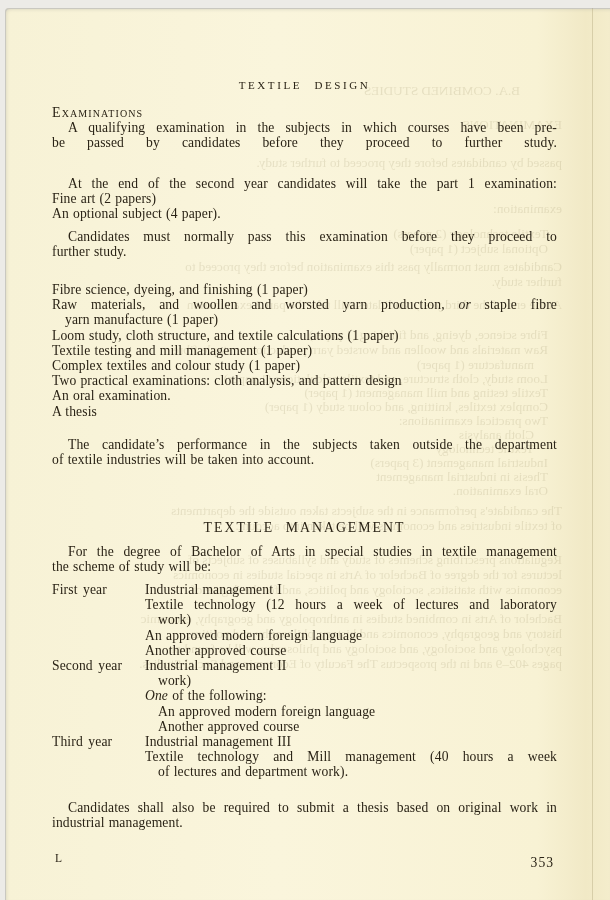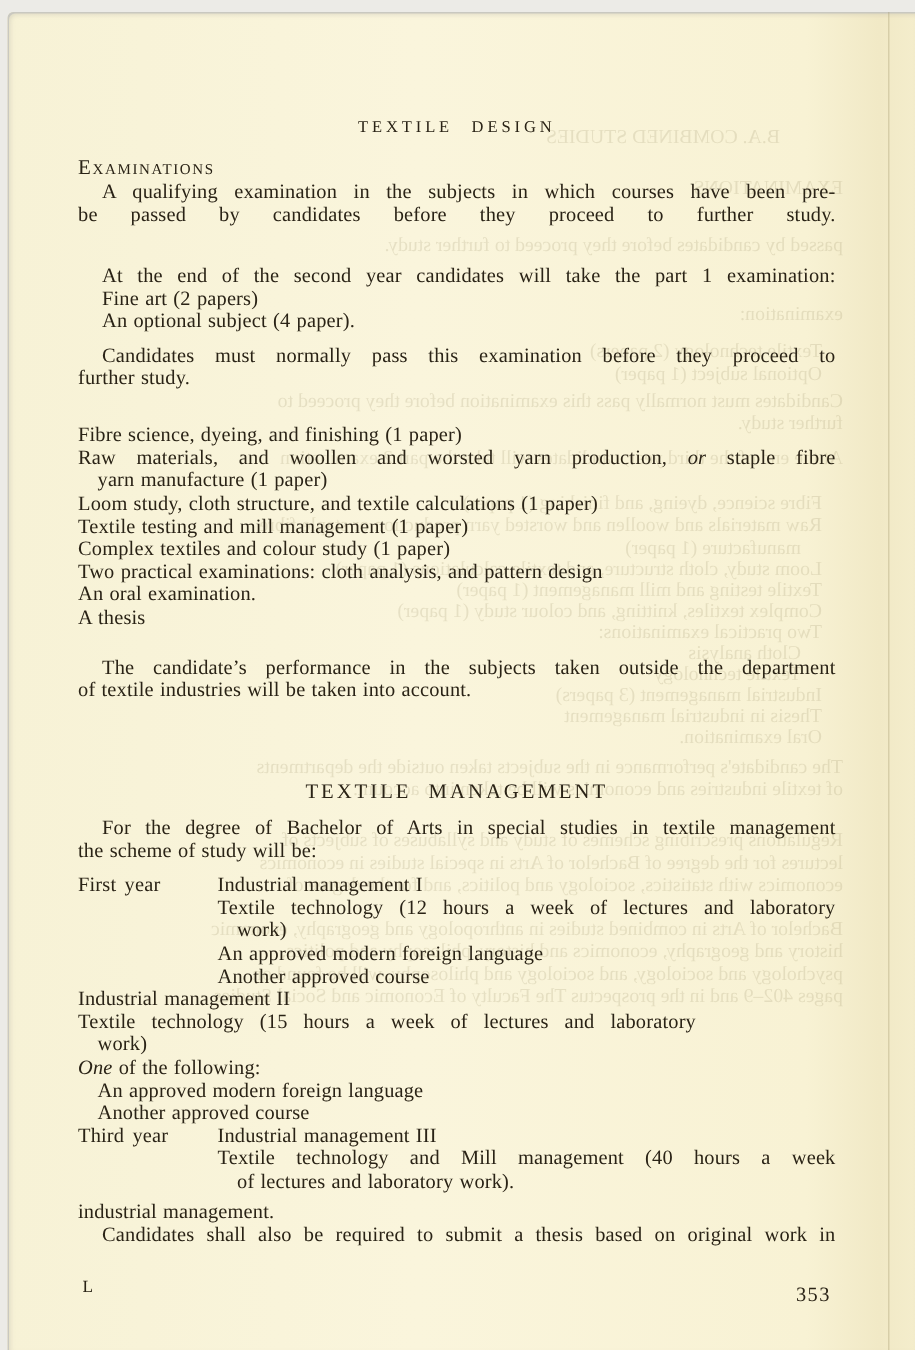"Fine art (2 papers)" #part1-subjects { margin-left: 16px -> none }
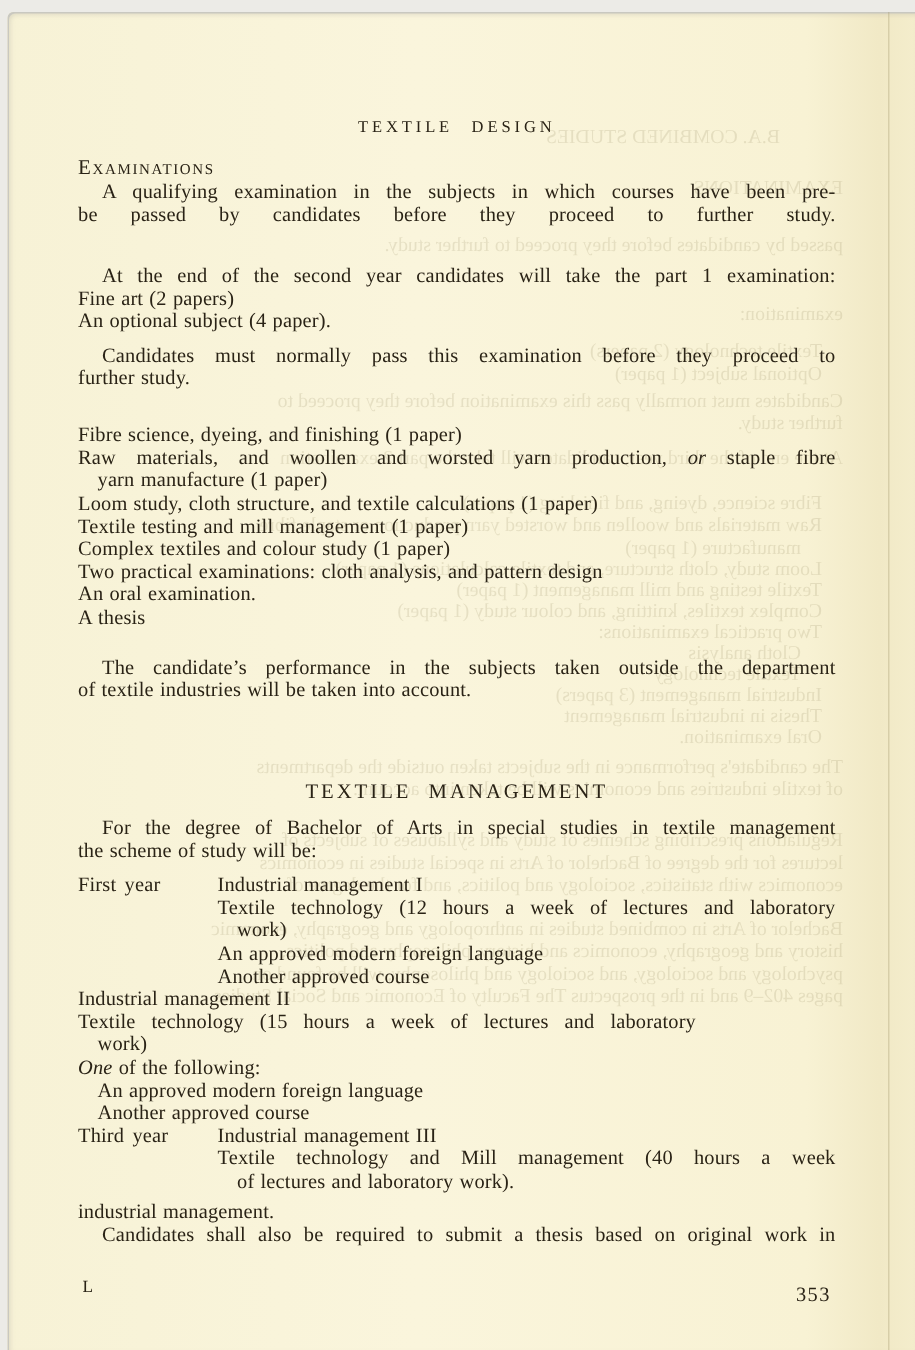"Second year" div.year-label { html: none -> <div>Second year</div> }
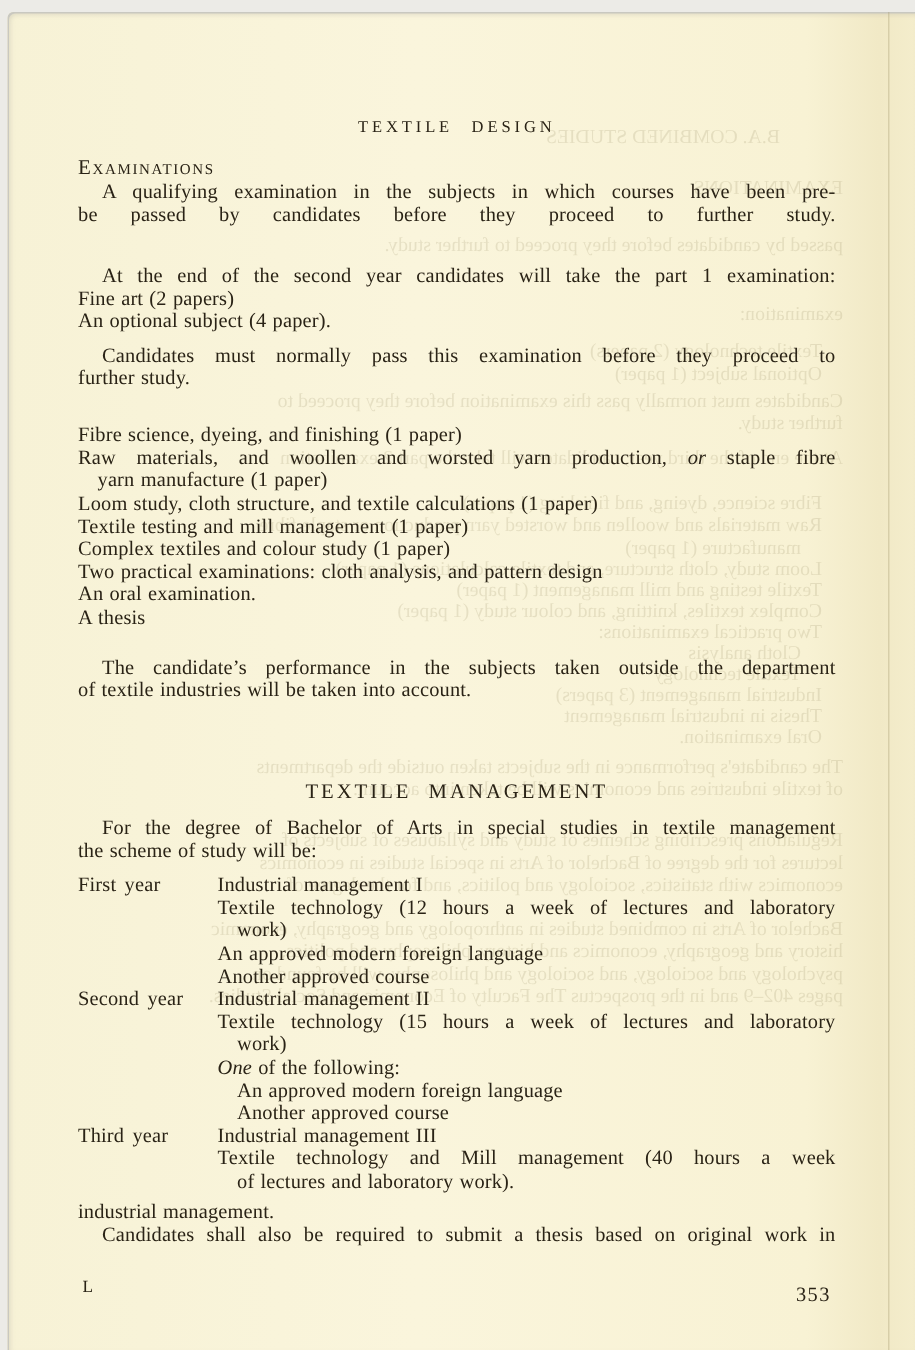"Textile technology (15 hours a" div.tl { html: <div><span>Textile technology (15 hours a week of lectures and laboratory</span></div> -> none }
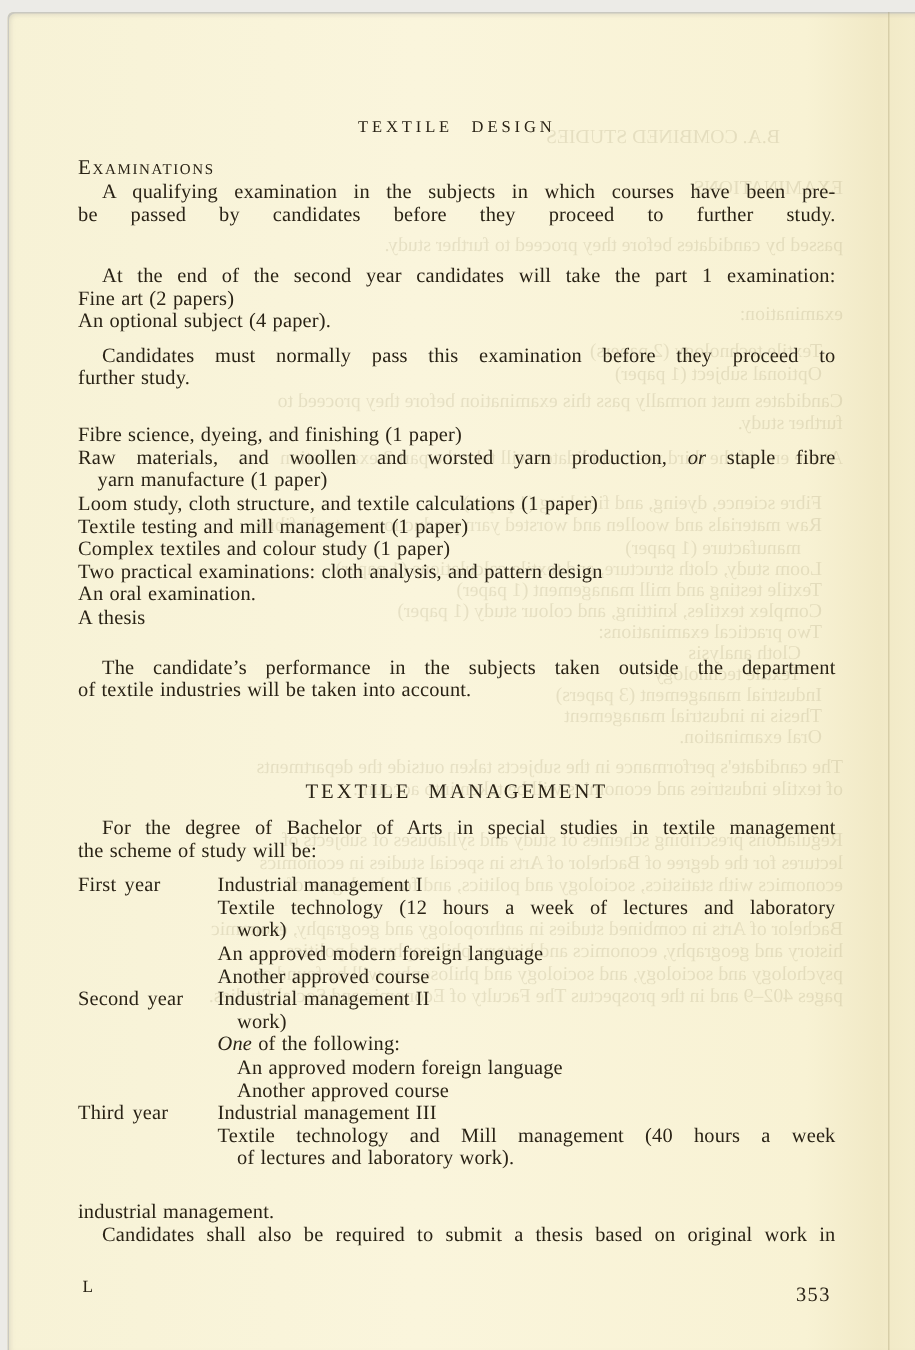"of lectures and laboratory work)." span { text: laboratory -> department }
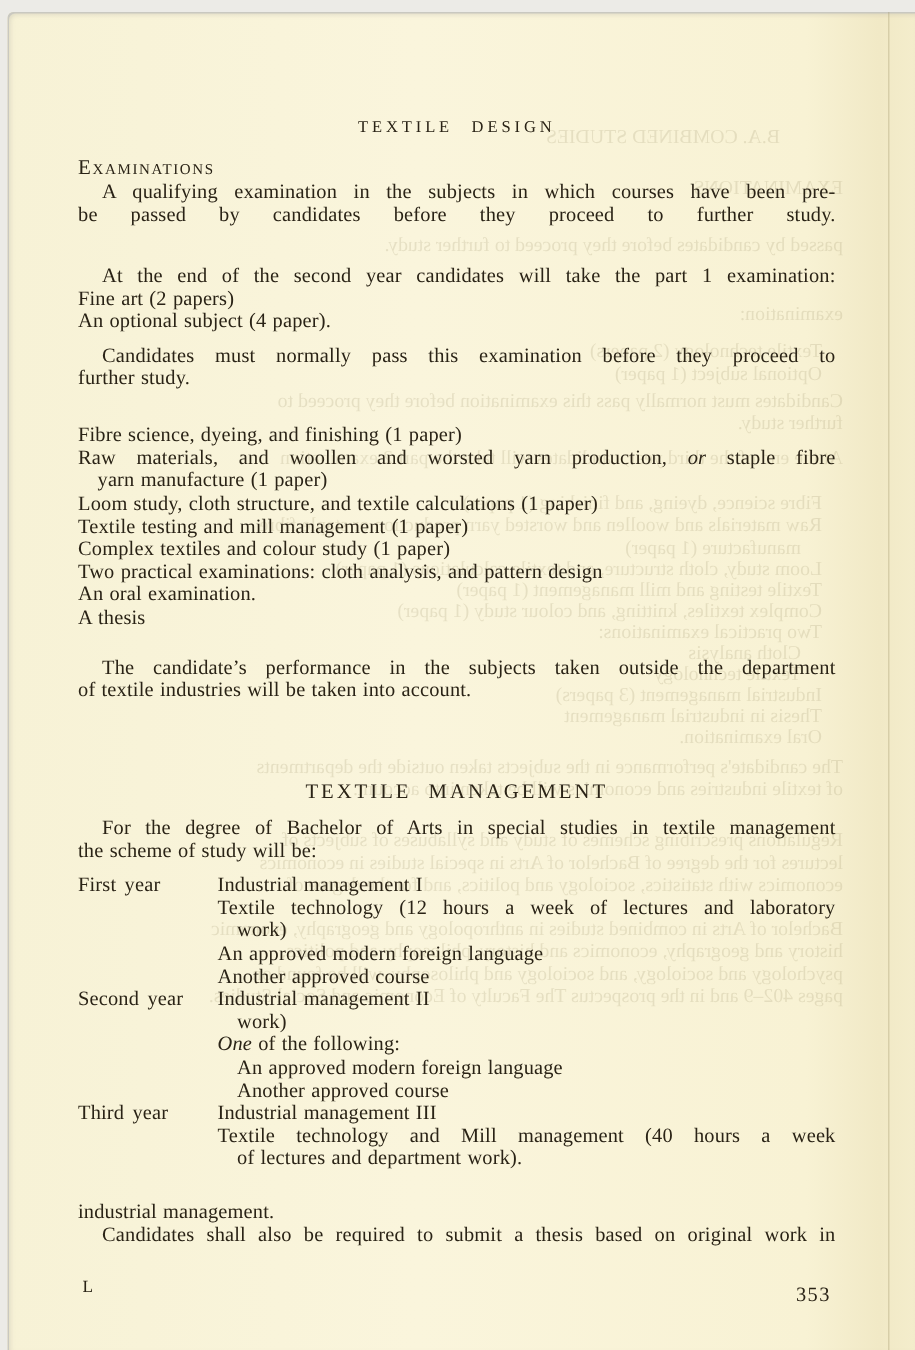"industrial management." div.tl { order: before "Candidates shall also be required" -> after "Candidates shall also be required" }
